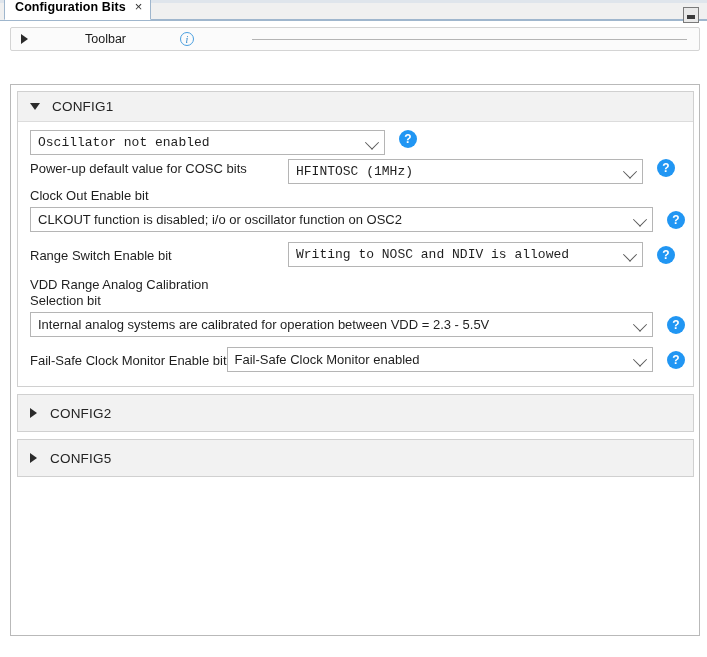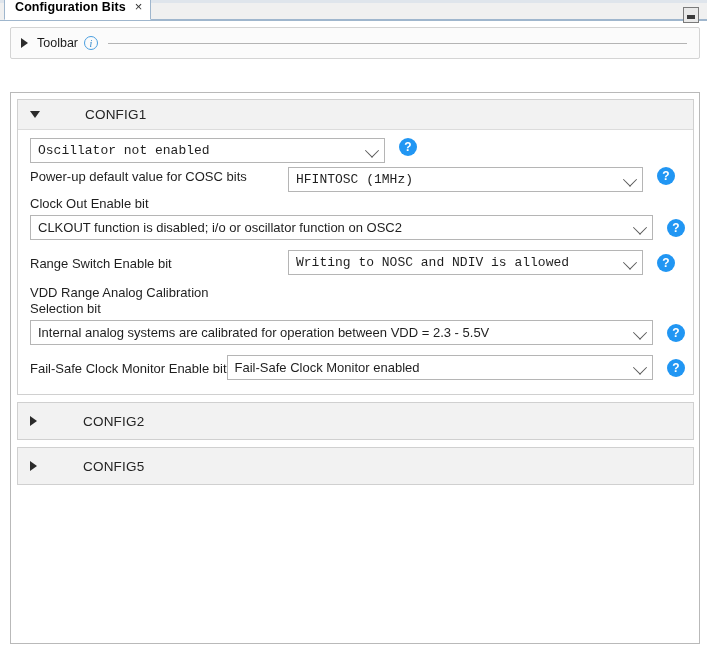"Toolbar" .toolbar-wrap { gap: none -> 48px; height: 32px -> 24px }
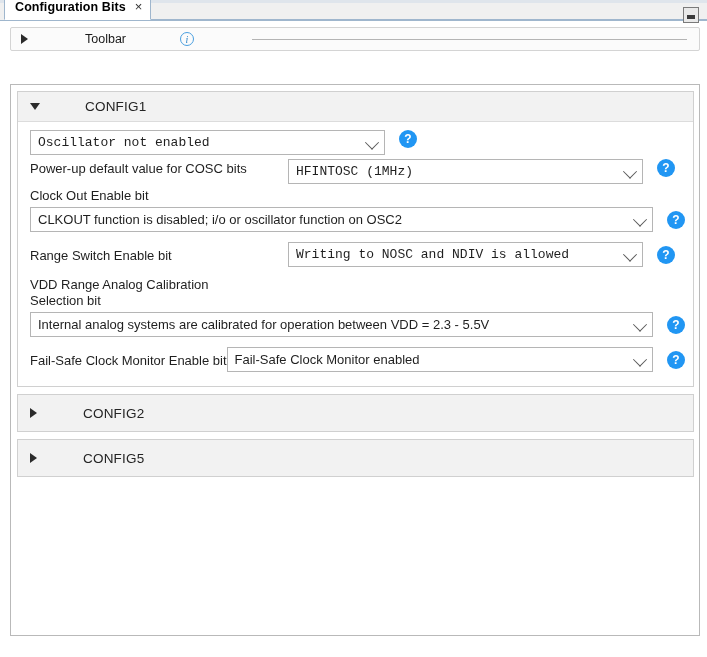"CONFIG1" .section-header { gap: 33px -> none }
